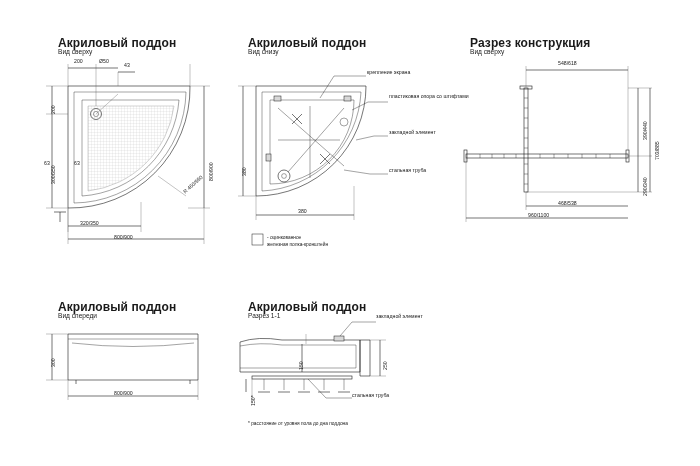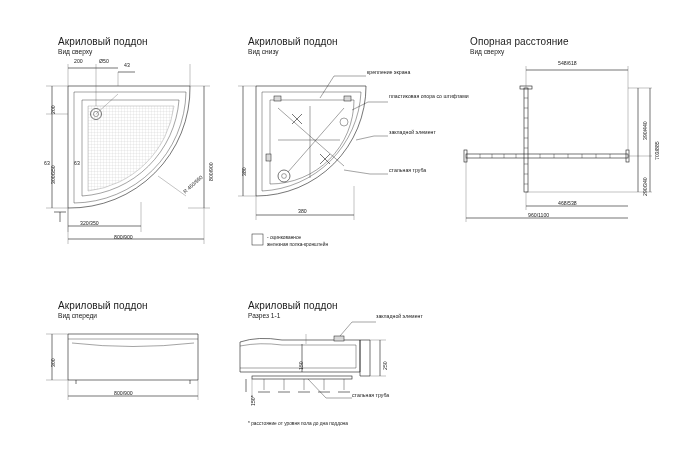"Акриловый поддон" .ttl { font-size: 10px -> 12px; font-weight: normal -> bold }
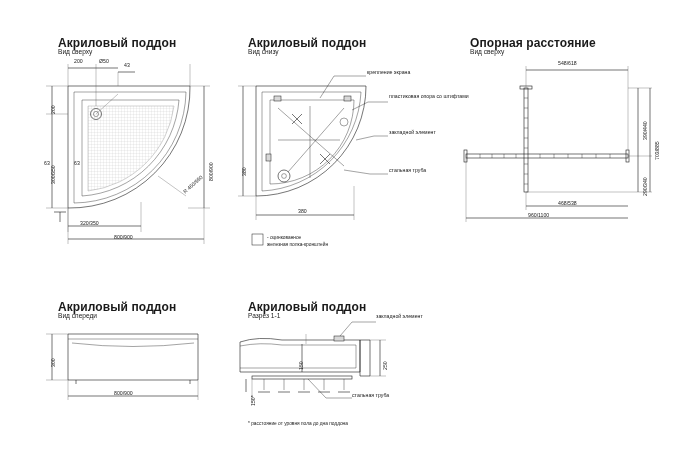"Опорная расстояние" div.ttl { text: Опорная расстояние -> Разрез конструкция }
